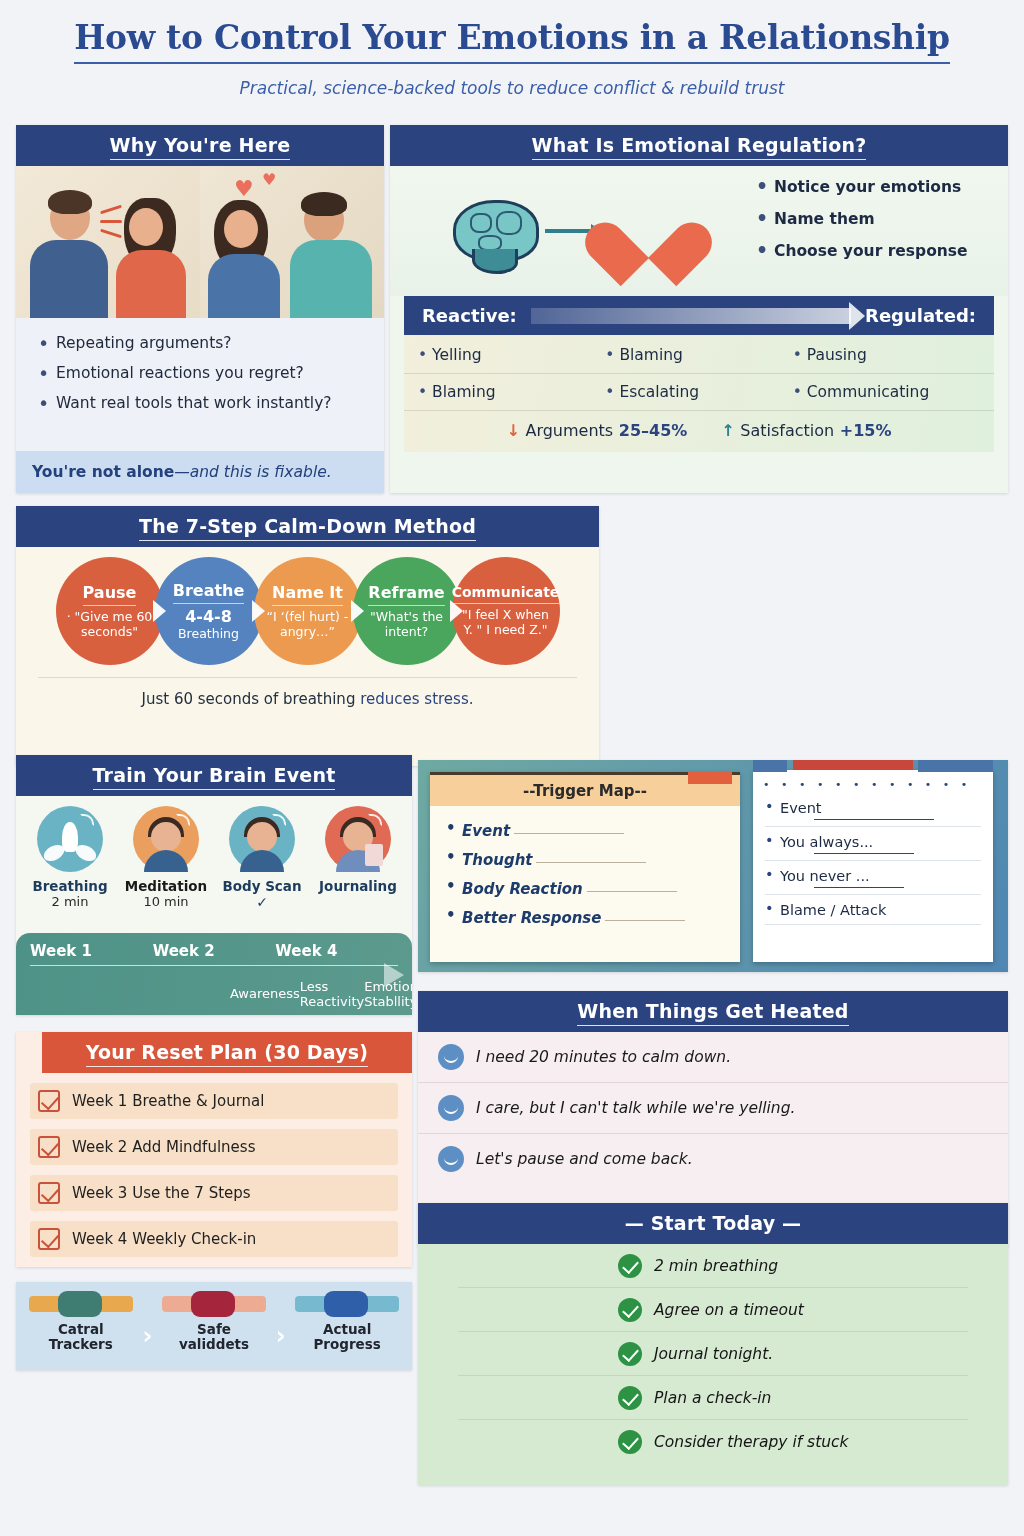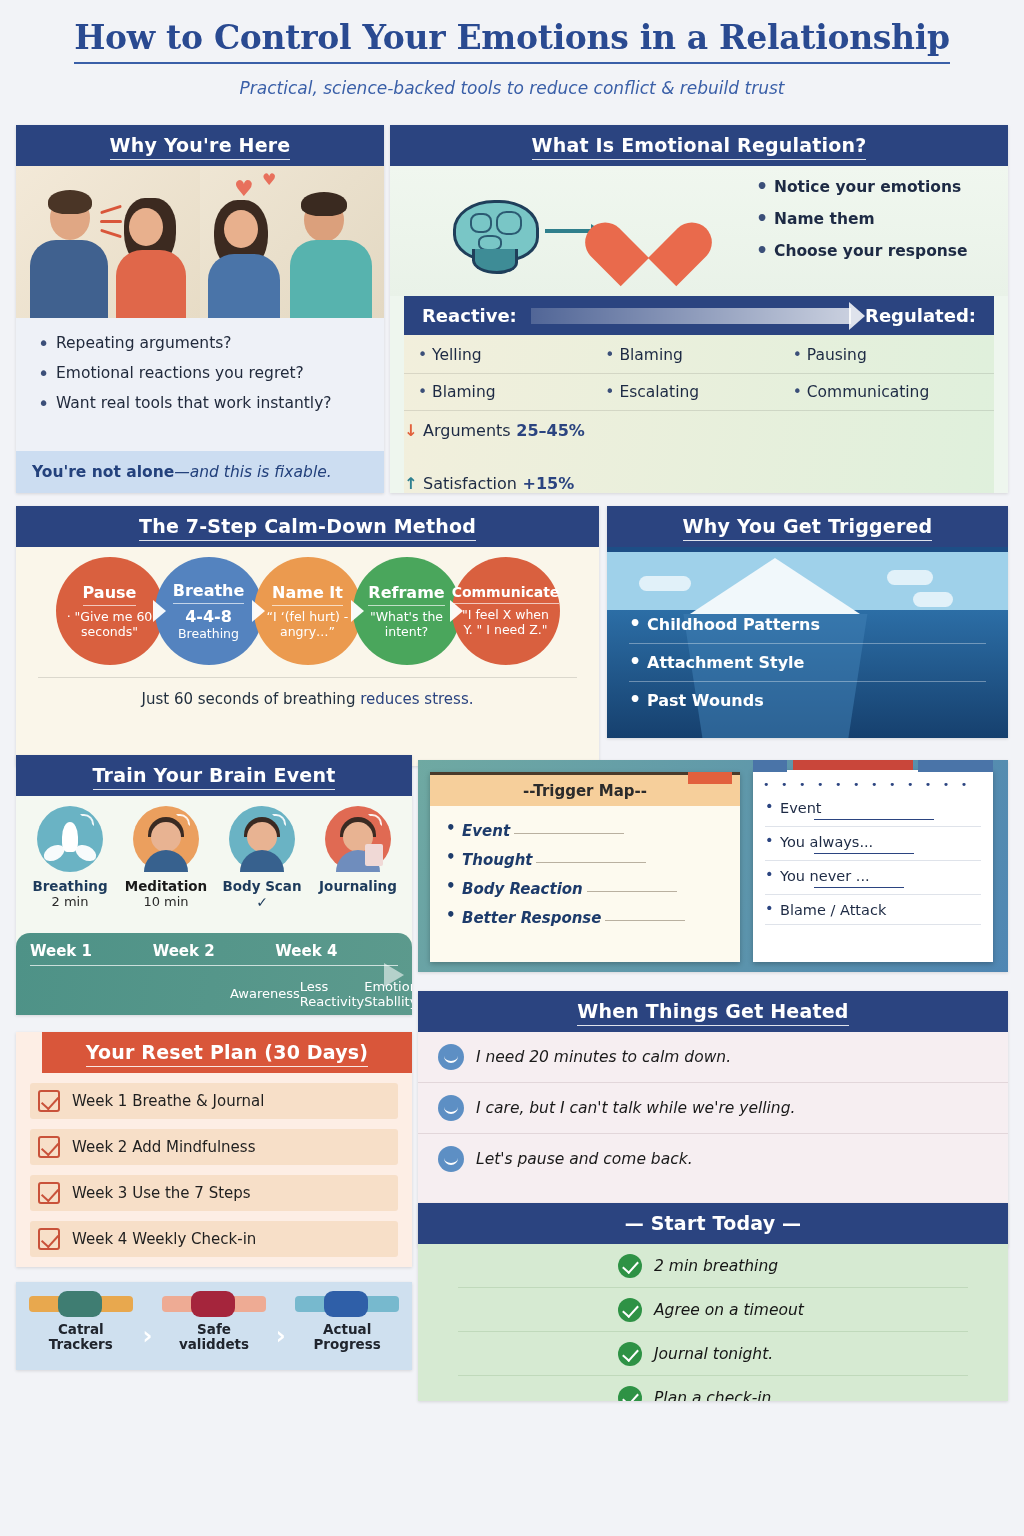"↓ Arguments 25–45%" .rr-stats { flex-direction: column -> none }
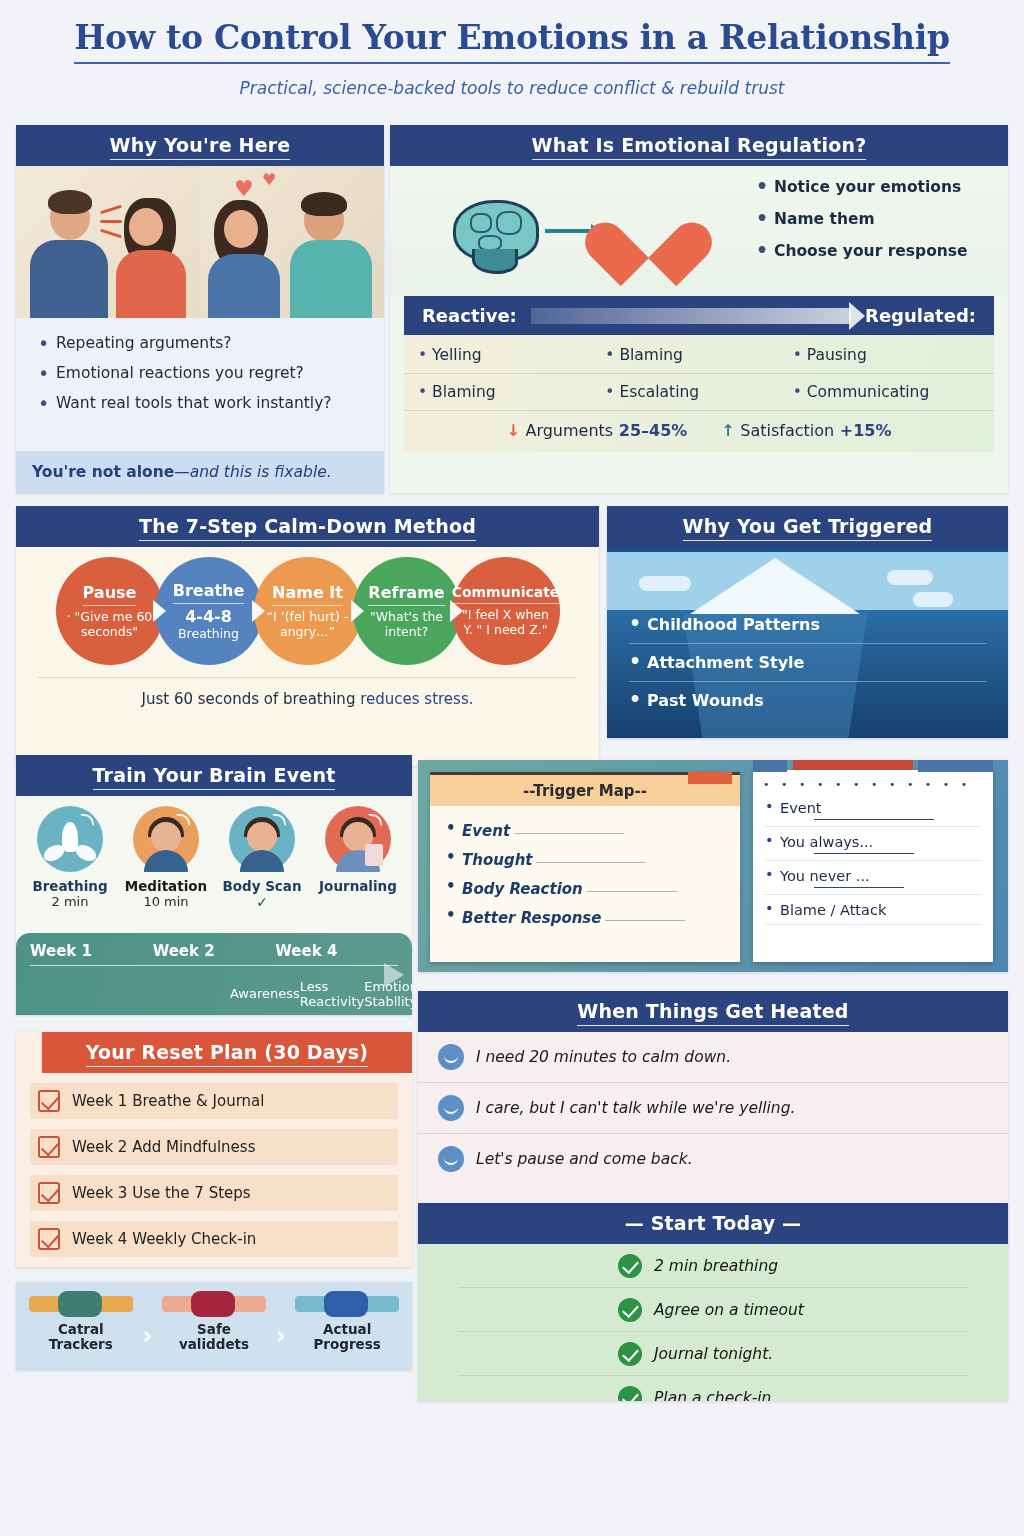"Why You Get Triggered" div.panel { html: <div> <div> <span>Why You Get Triggered</span> </div> <div> <div></div> <div></div> <div></div> <div></div> <div></div> </div> <ul> <li>Childhood Patterns</li> <li>Attachment Style</li> <li>Past Wounds</li> </ul> </div> -> none }
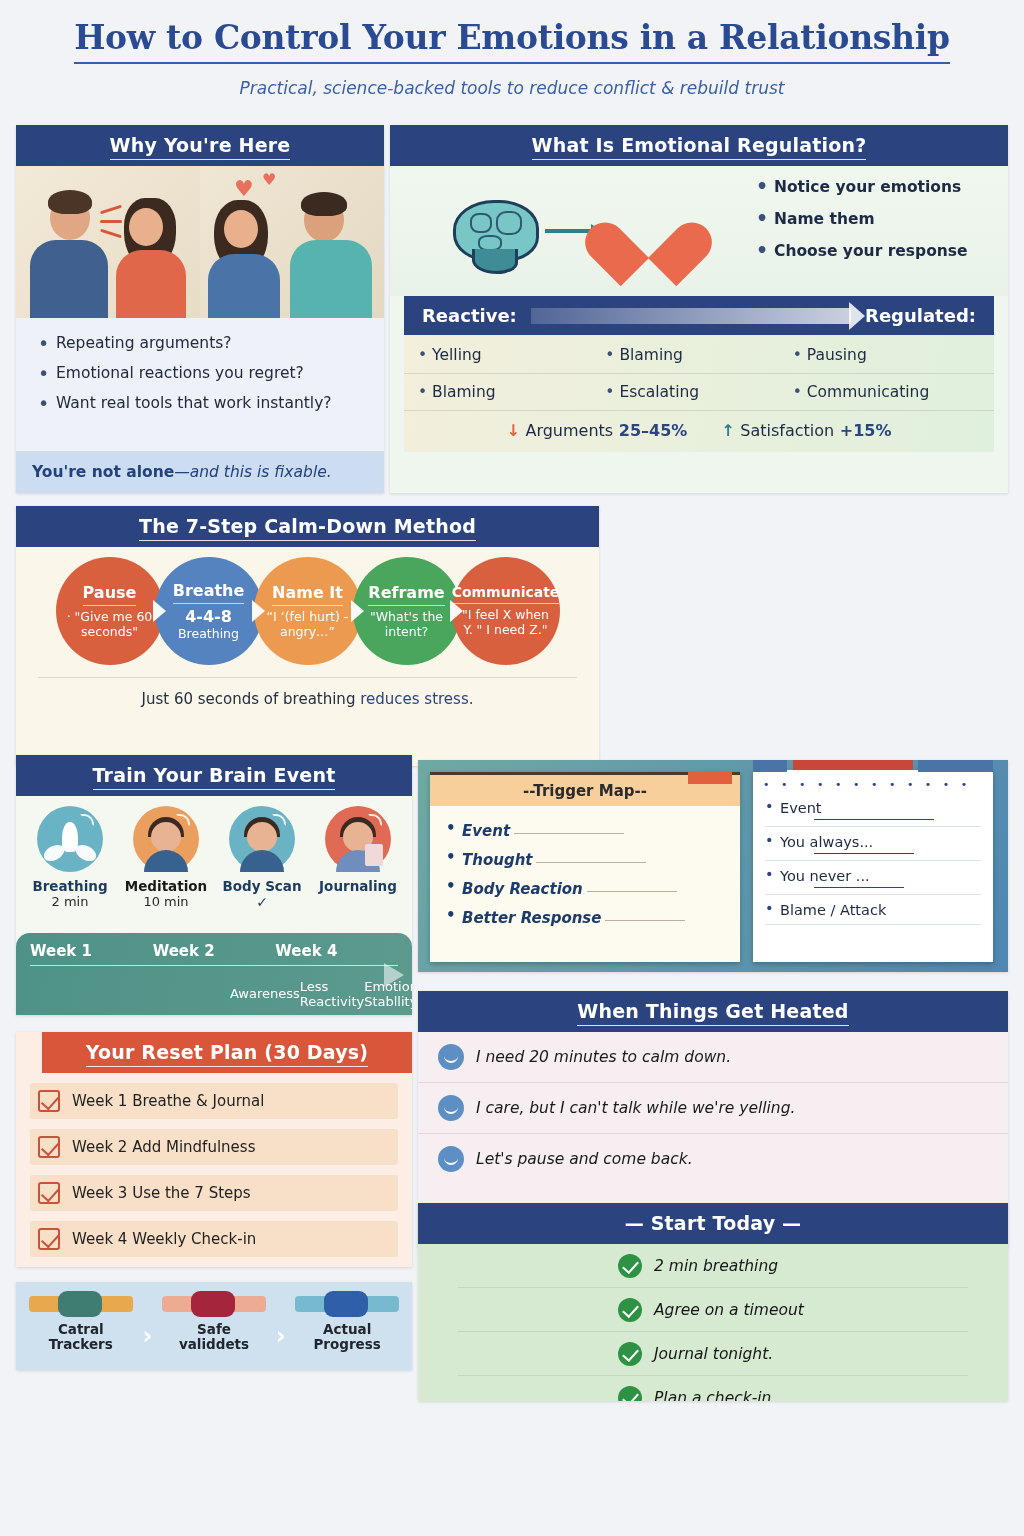"— Start Today —" #p-start { height: 198px -> 282px }
